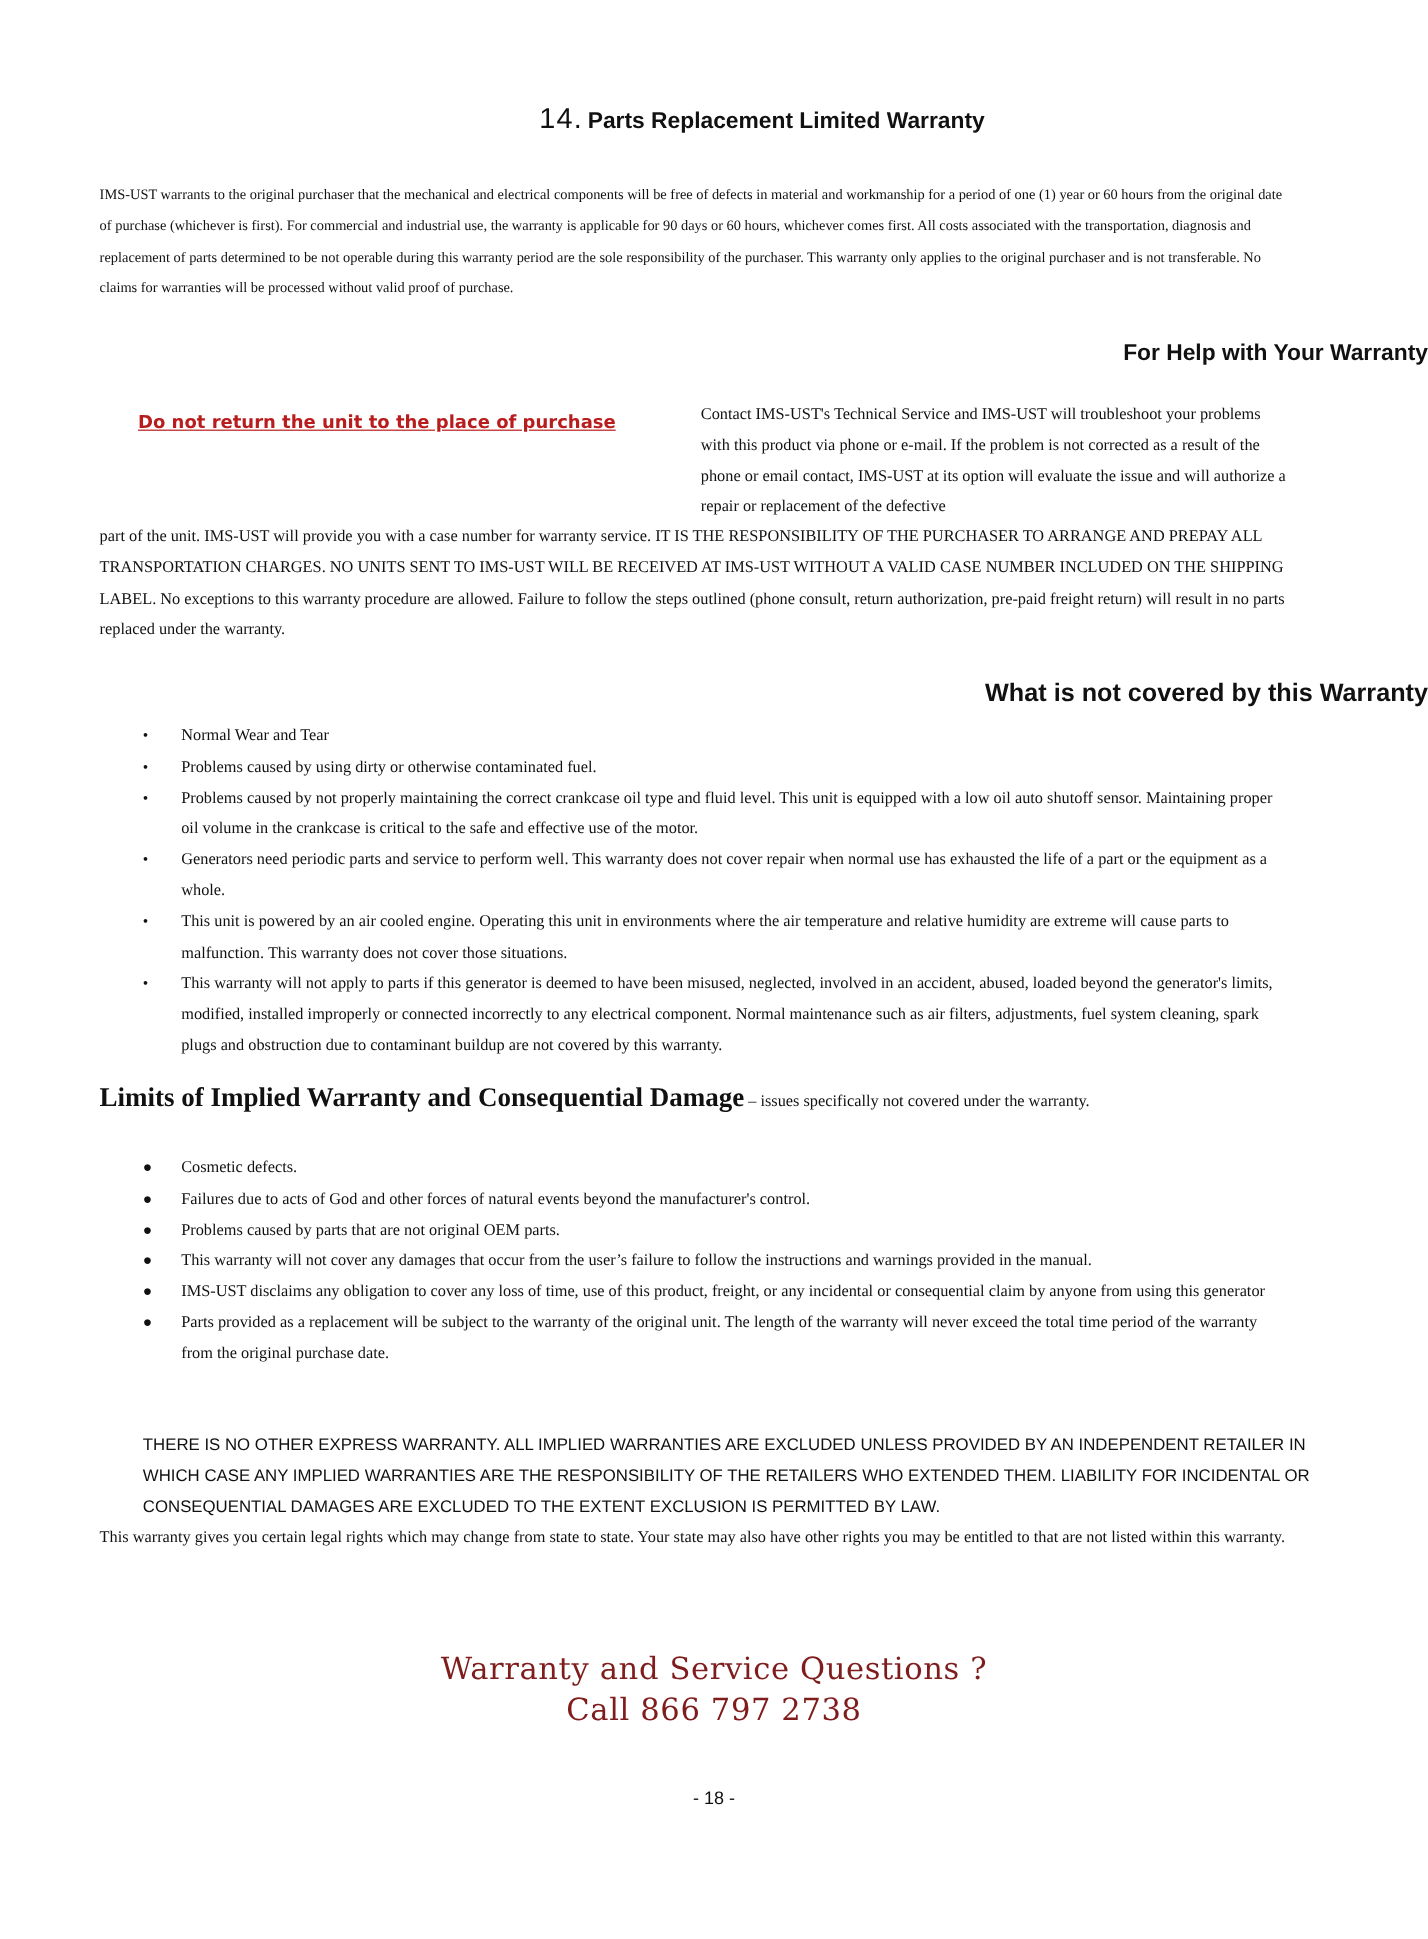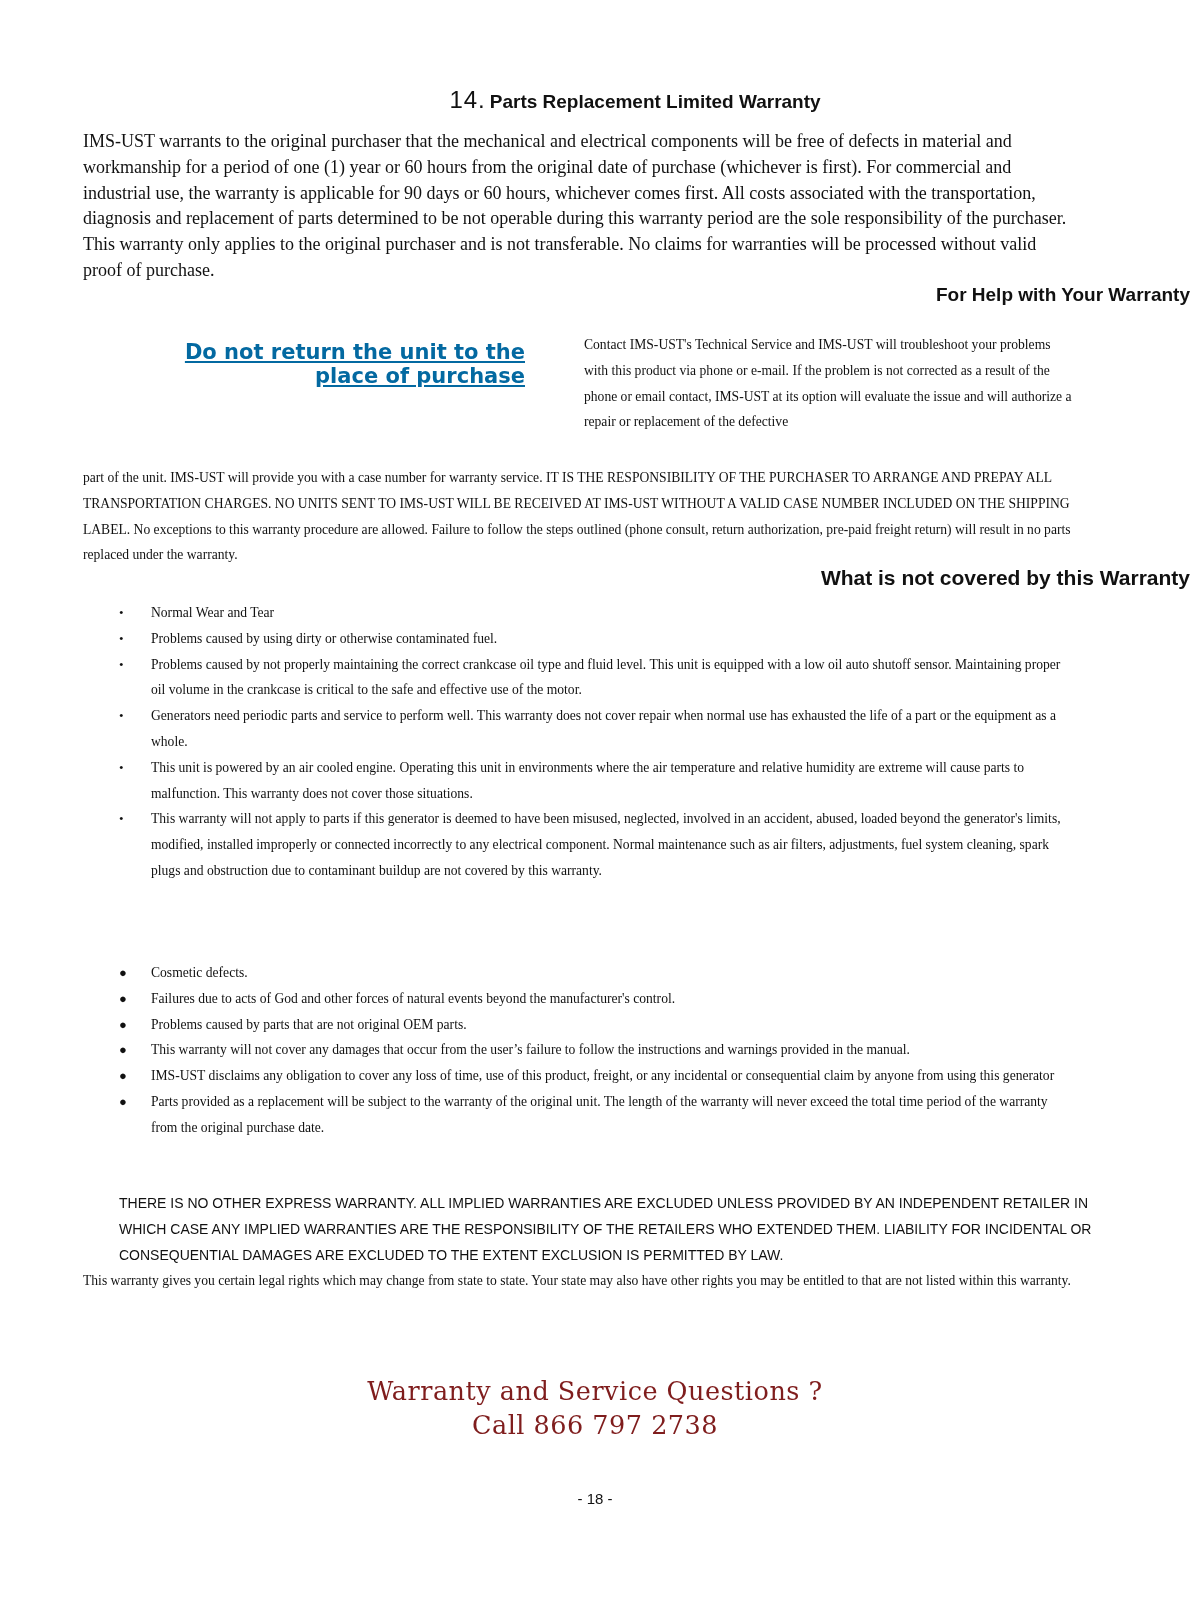"IMS-UST warrants to the original" .para { font-size: 18px -> 12px; margin-top: none -> 21px }
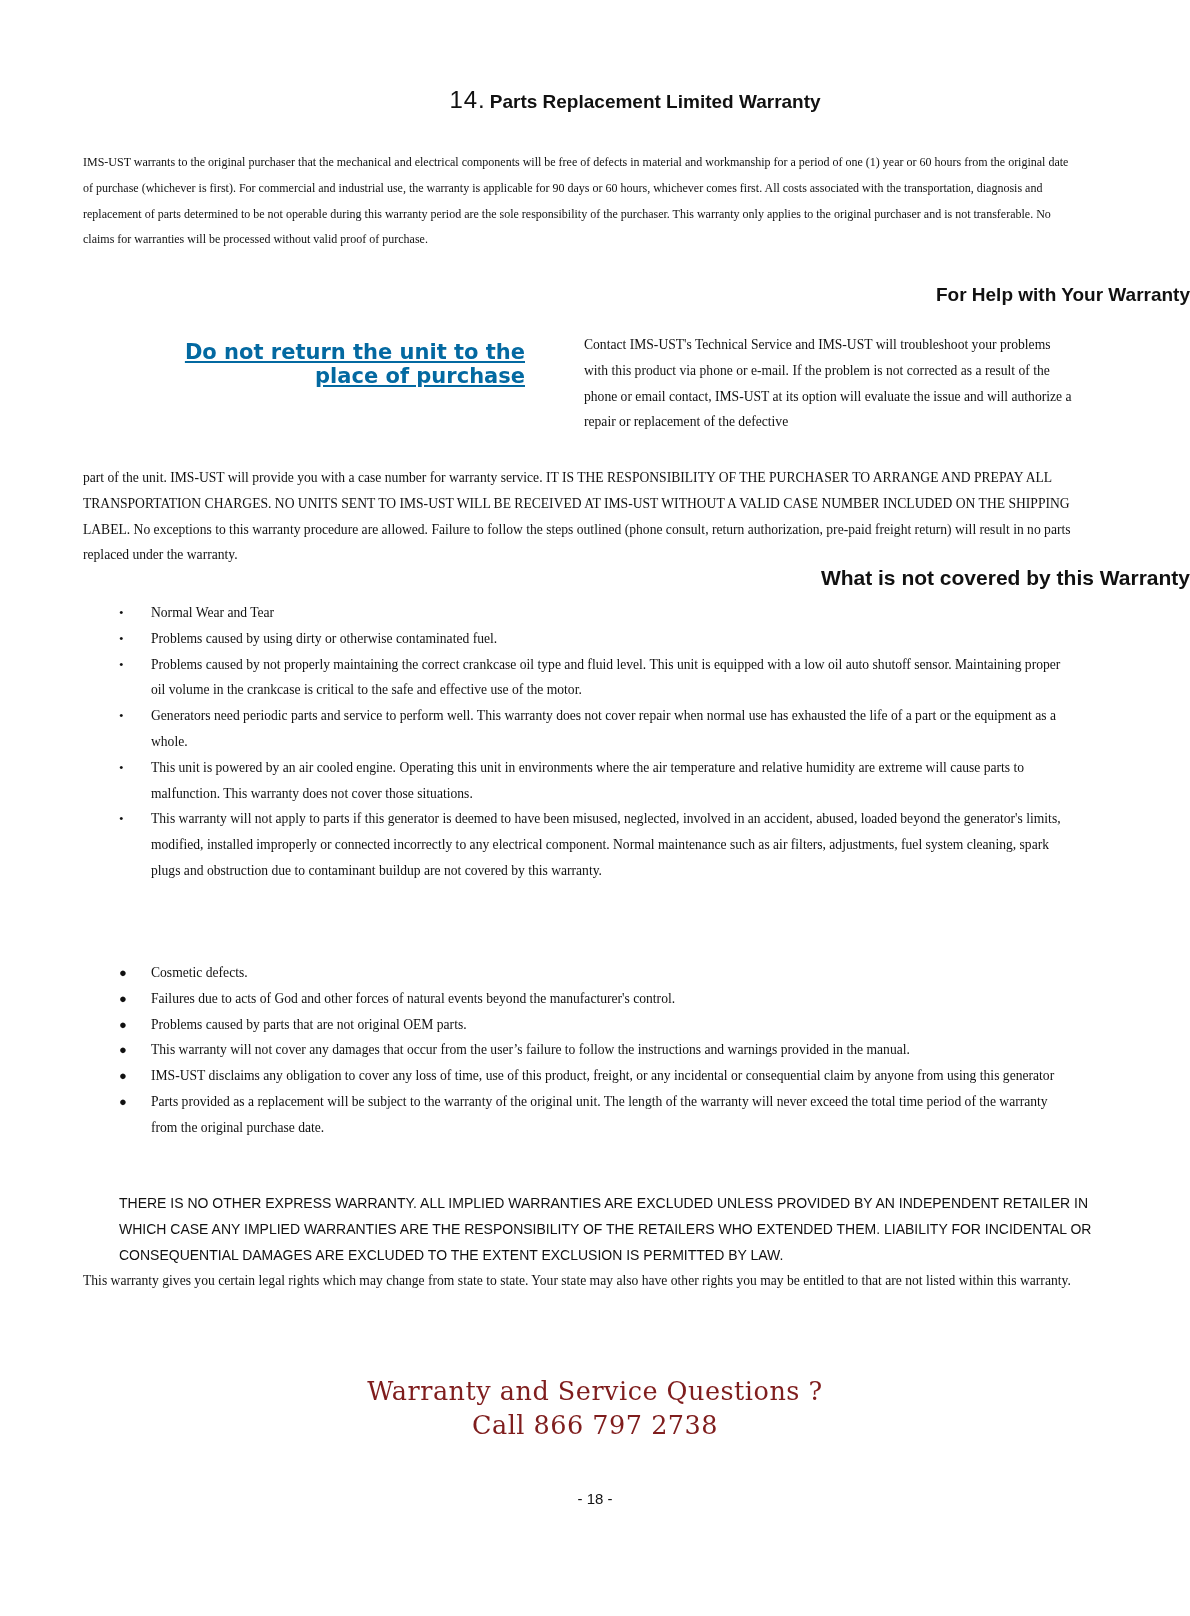"Do not return the unit" .donot { color: #0369a1 -> #b91c1c; font-size: 21px -> 15px; text-align: right -> left }
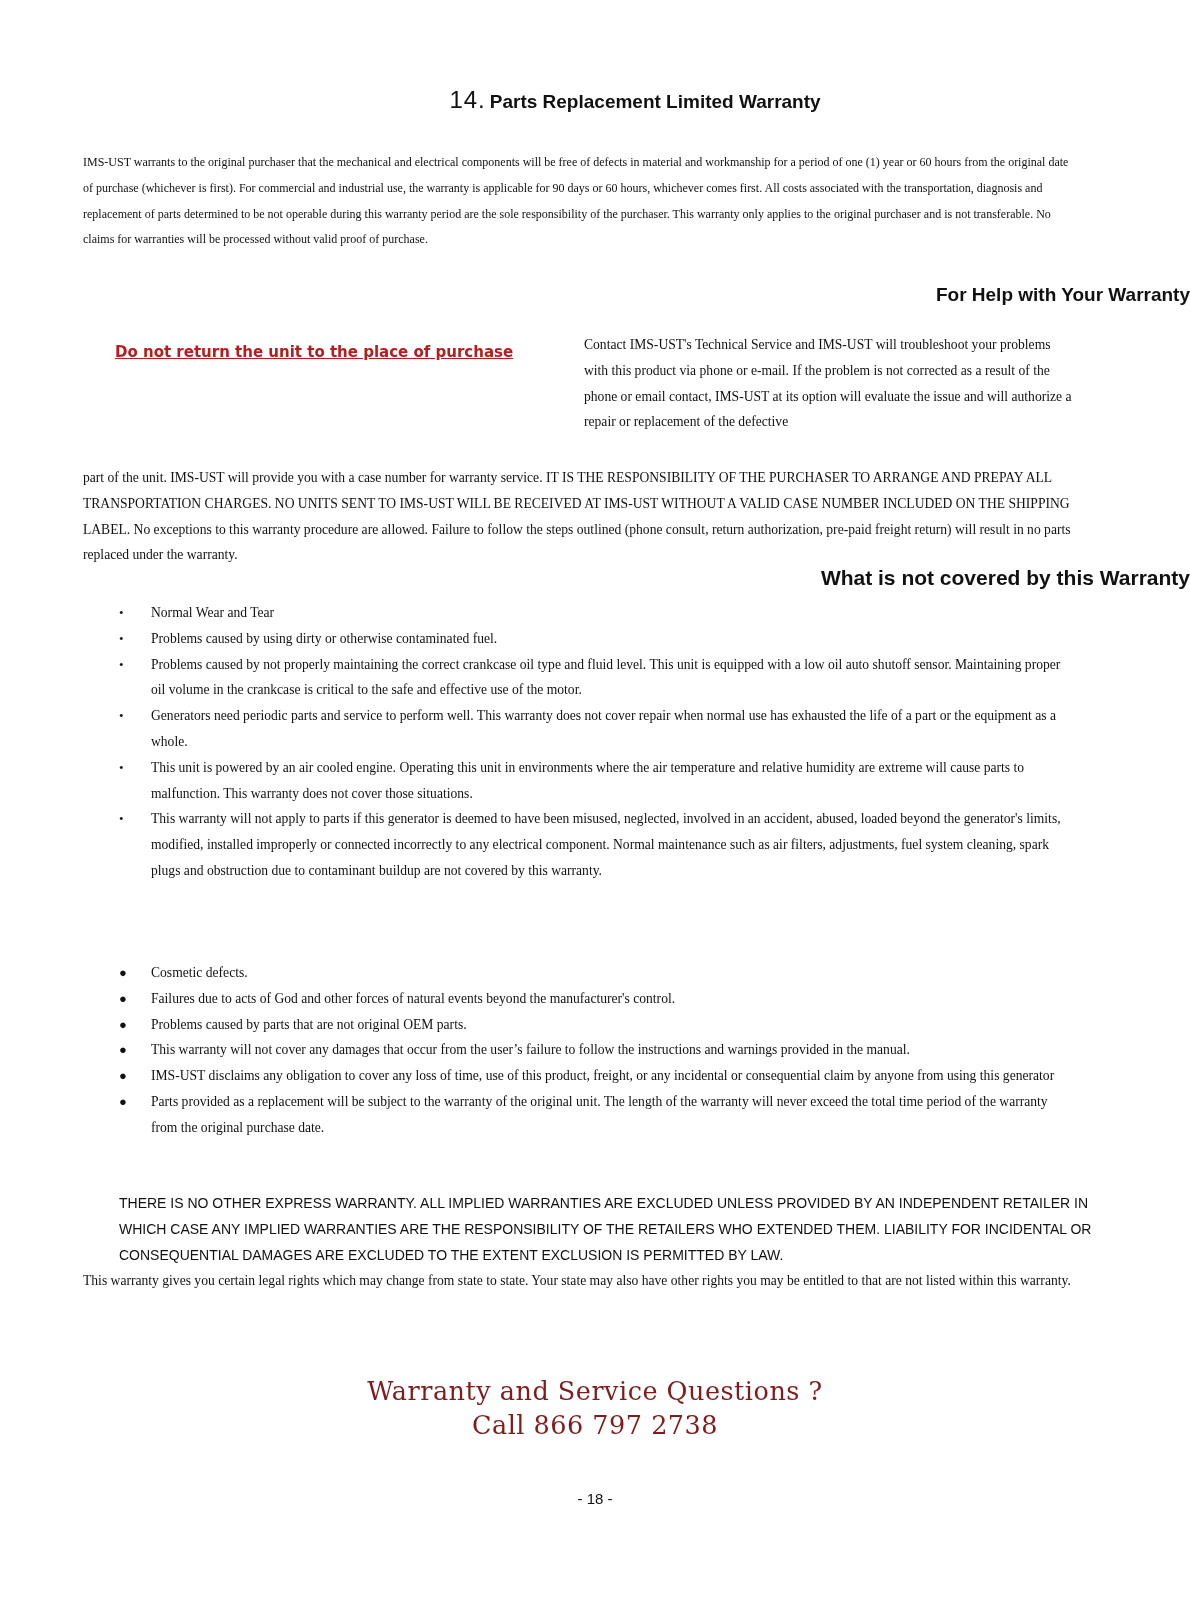"part of the unit. IMS-UST" .cont2 { margin-top: 31px -> none }
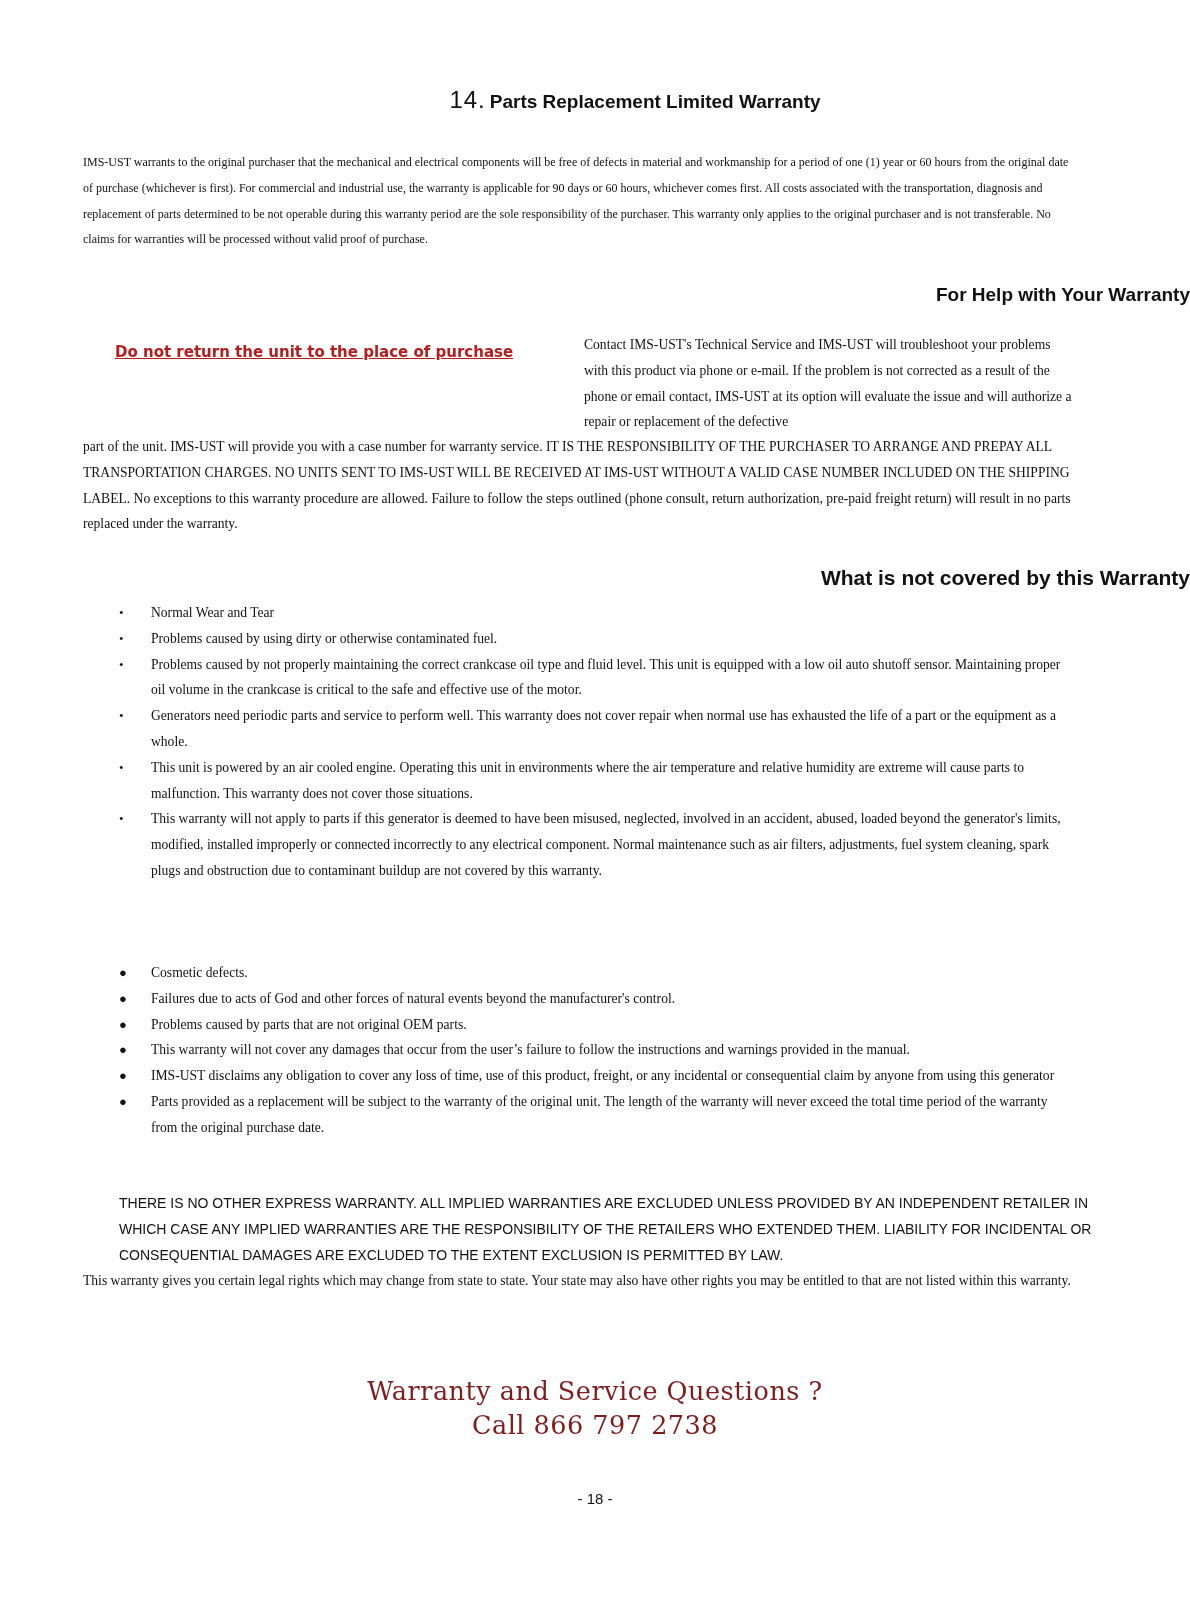"Limits of Implied Warranty and" div.limits { html: none -> <div> <span>Limits of Implied Warranty and Consequential Damage</span><span> – issues specifically not covered under the warranty.</span> </div> }
